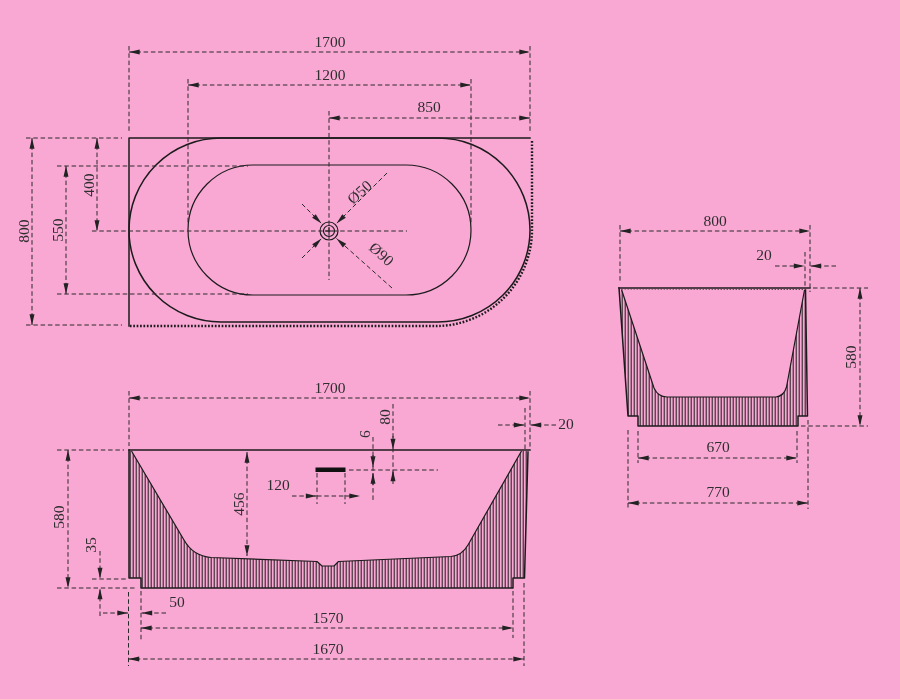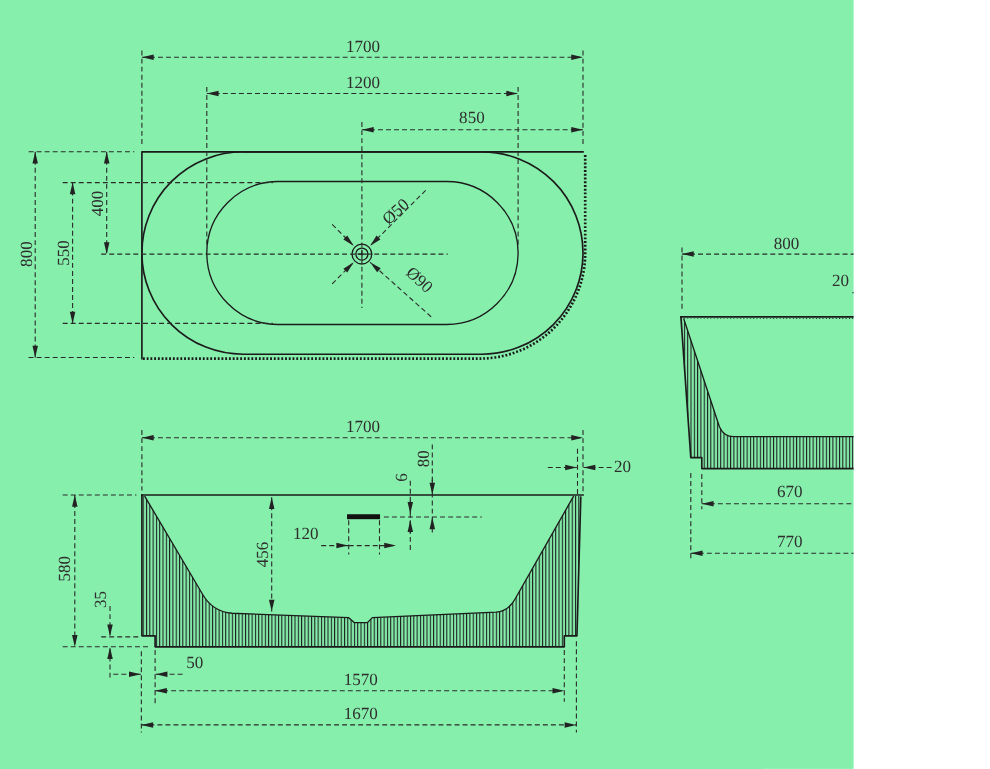"1700" .sheet { background: #86efac -> #f9a8d4; width: 776px -> 900px }
